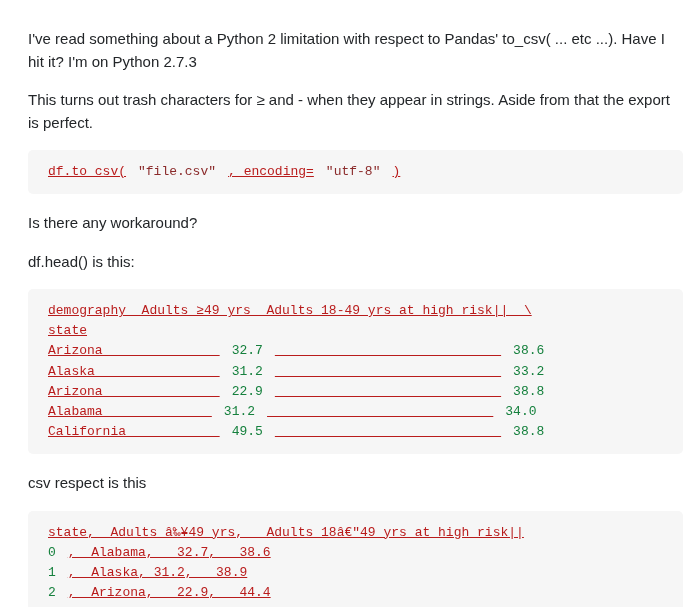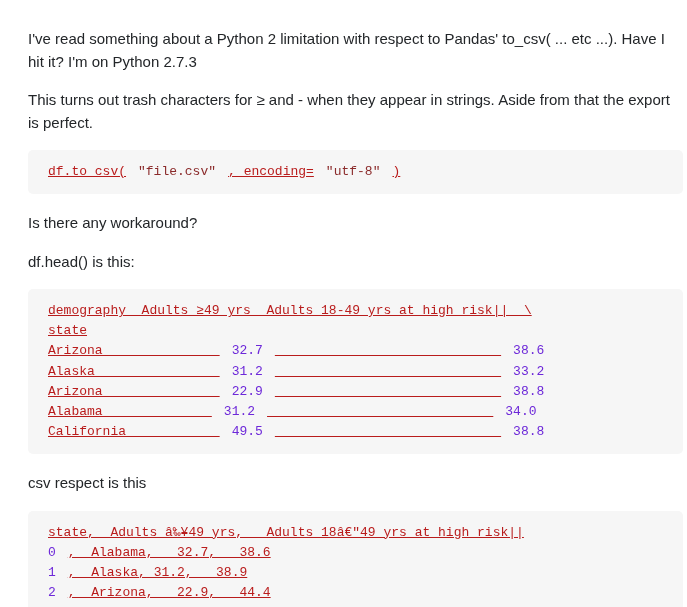"32.7" .num { color: #6d28d9 -> #15803d }
